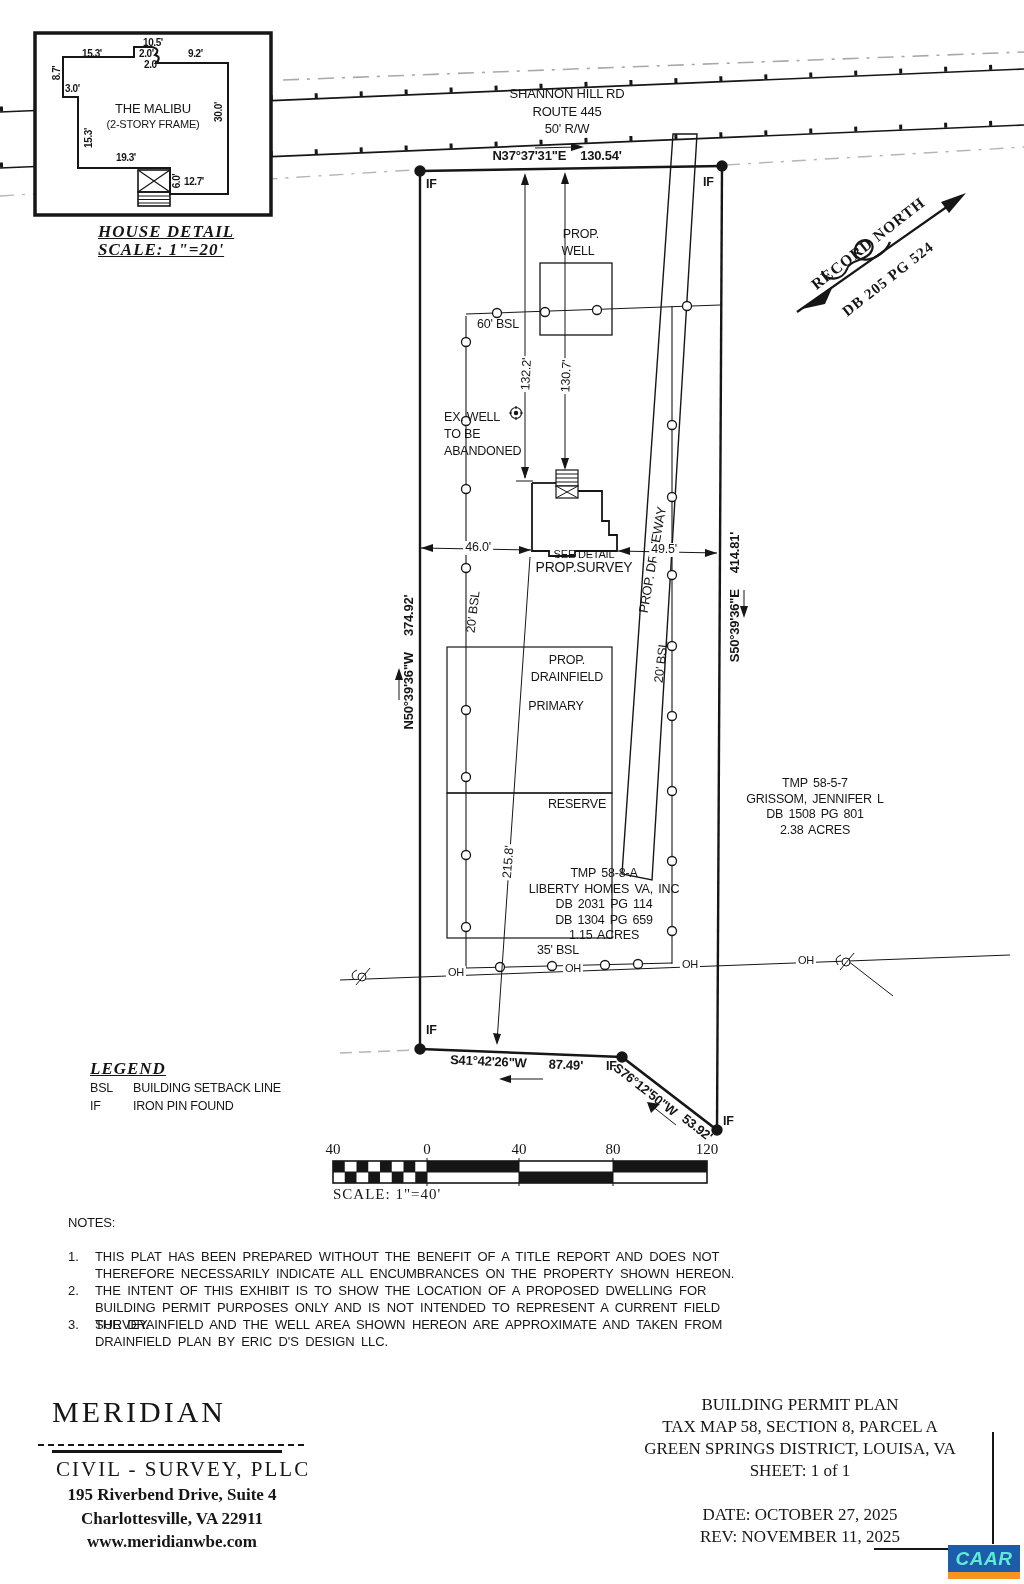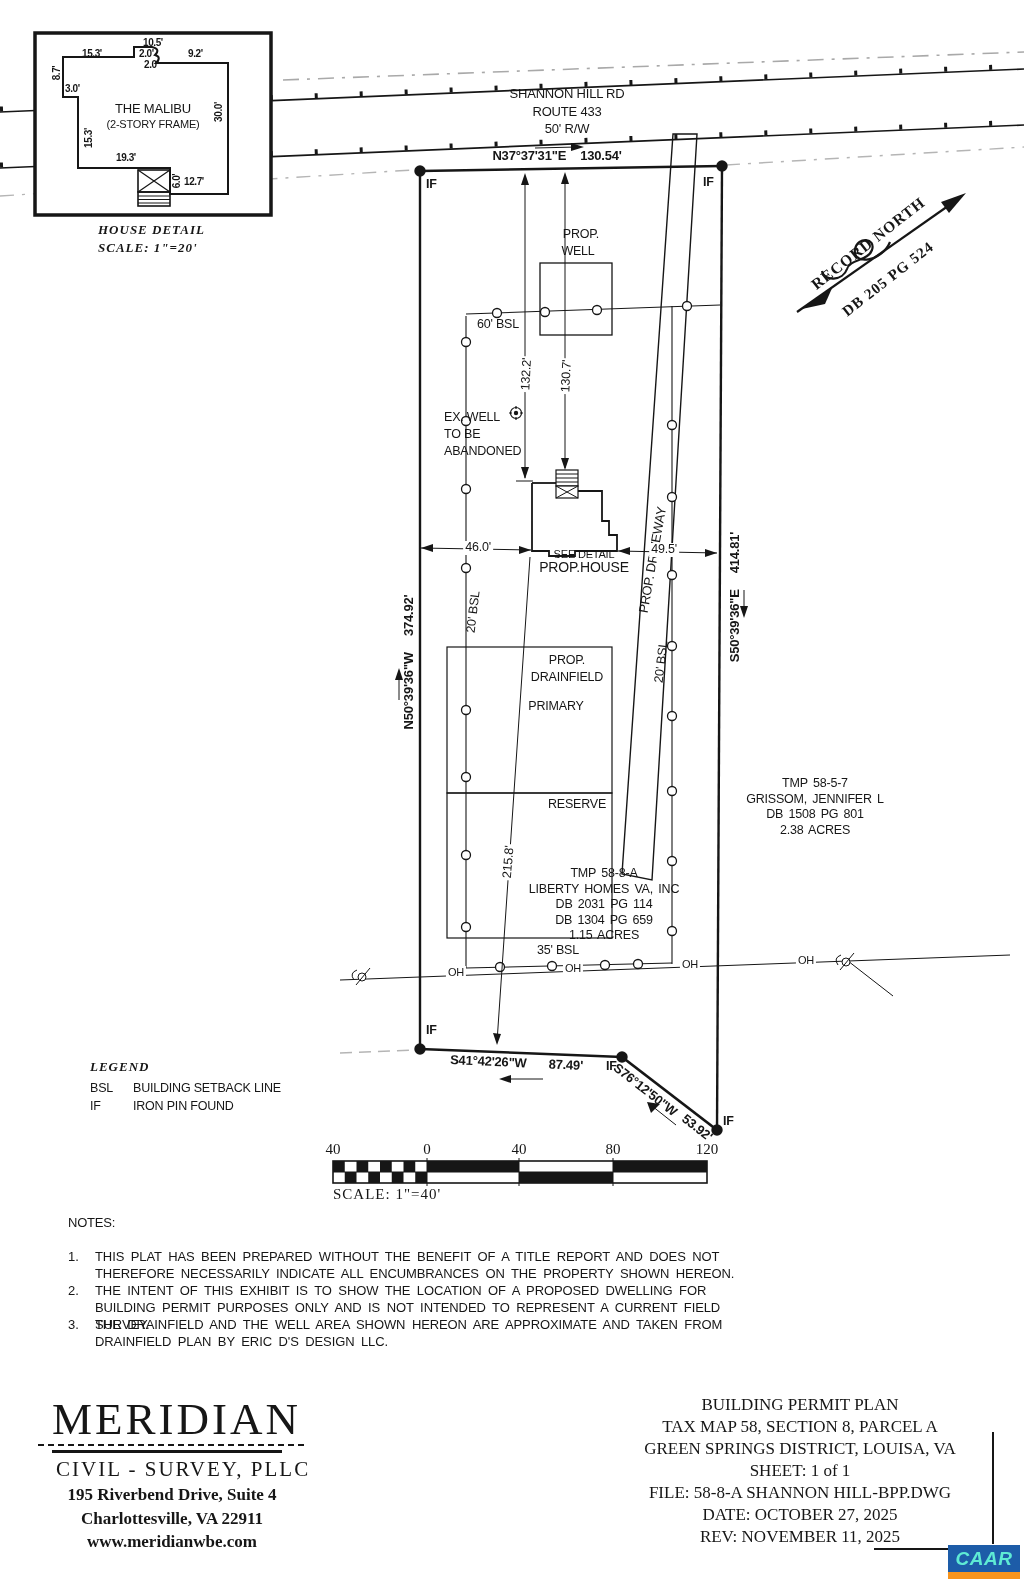"ROUTE 433" div.lbl { text: 433 -> 445 }
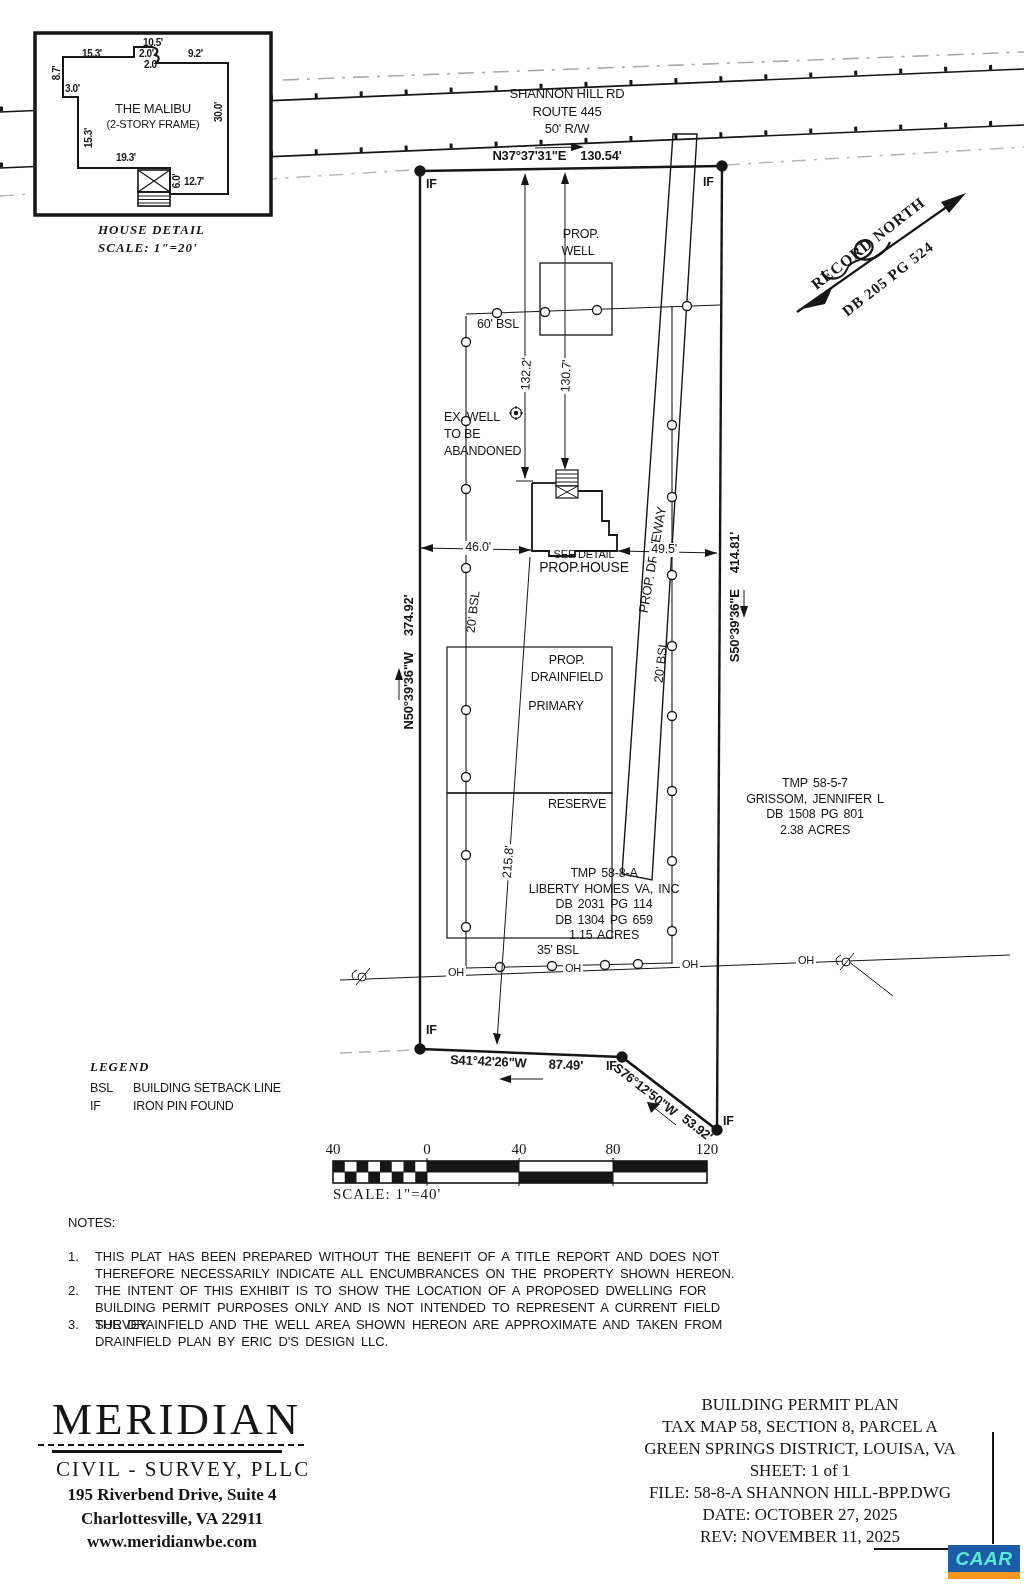"HOUSE DETAIL" .cap { font-size: 13px -> 17px; text-decoration: none -> underline }
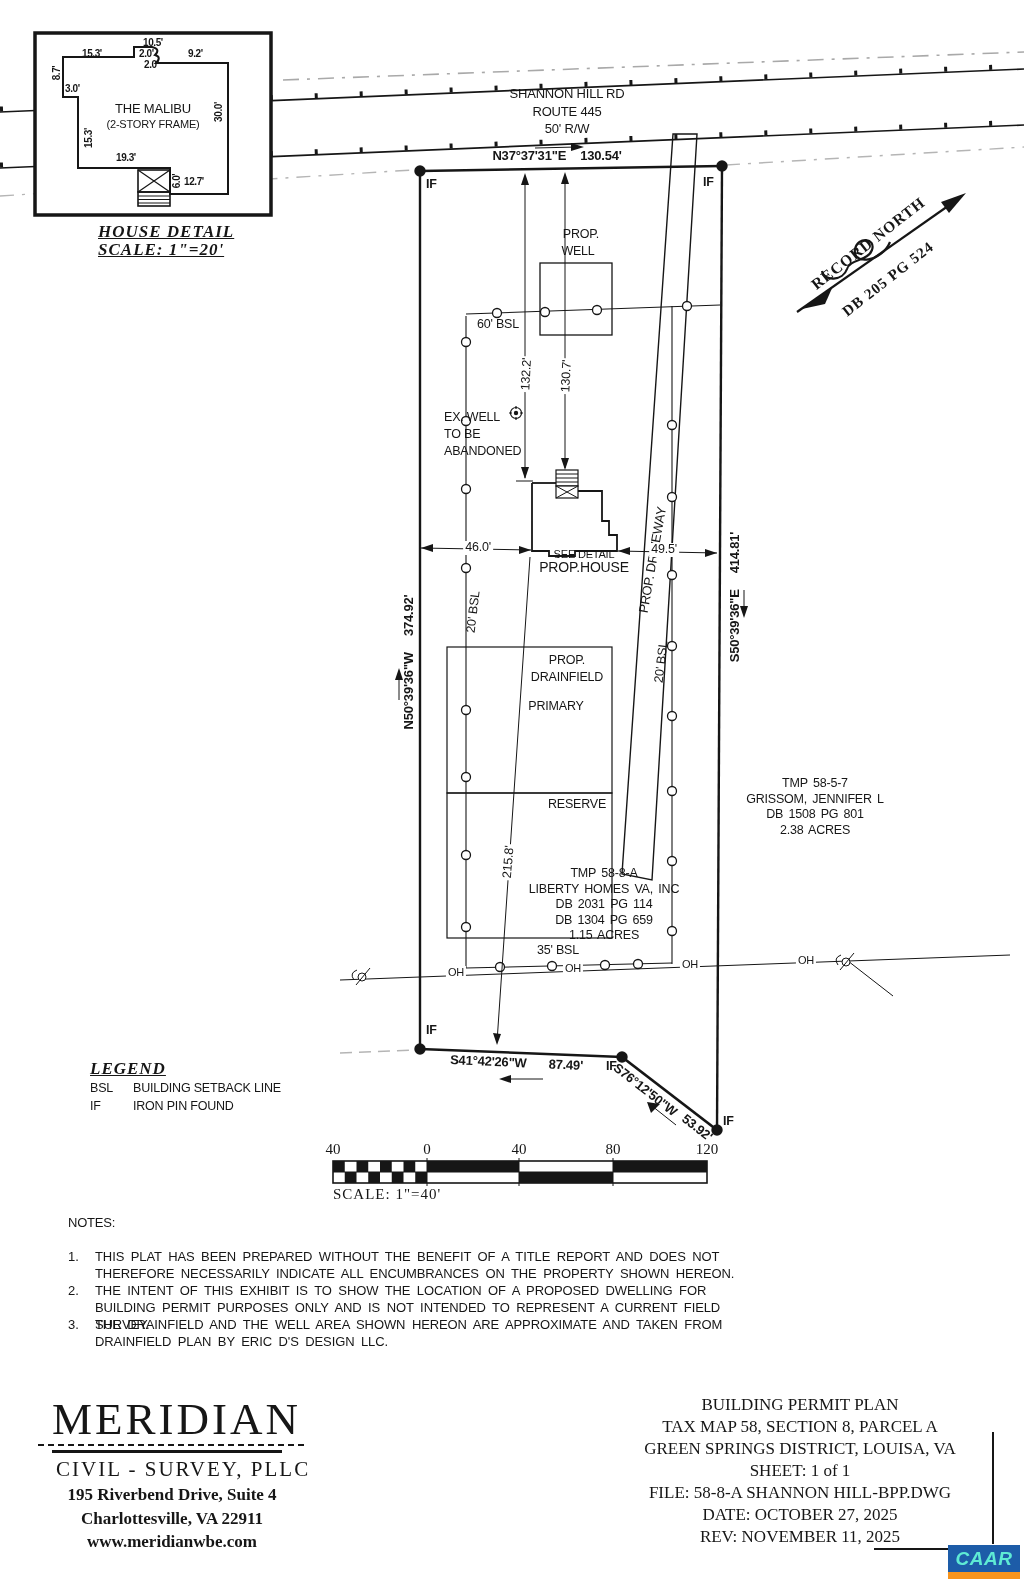"PROP.HOUSE" div.lbl { text: PROP.HOUSE -> PROP.SURVEY }
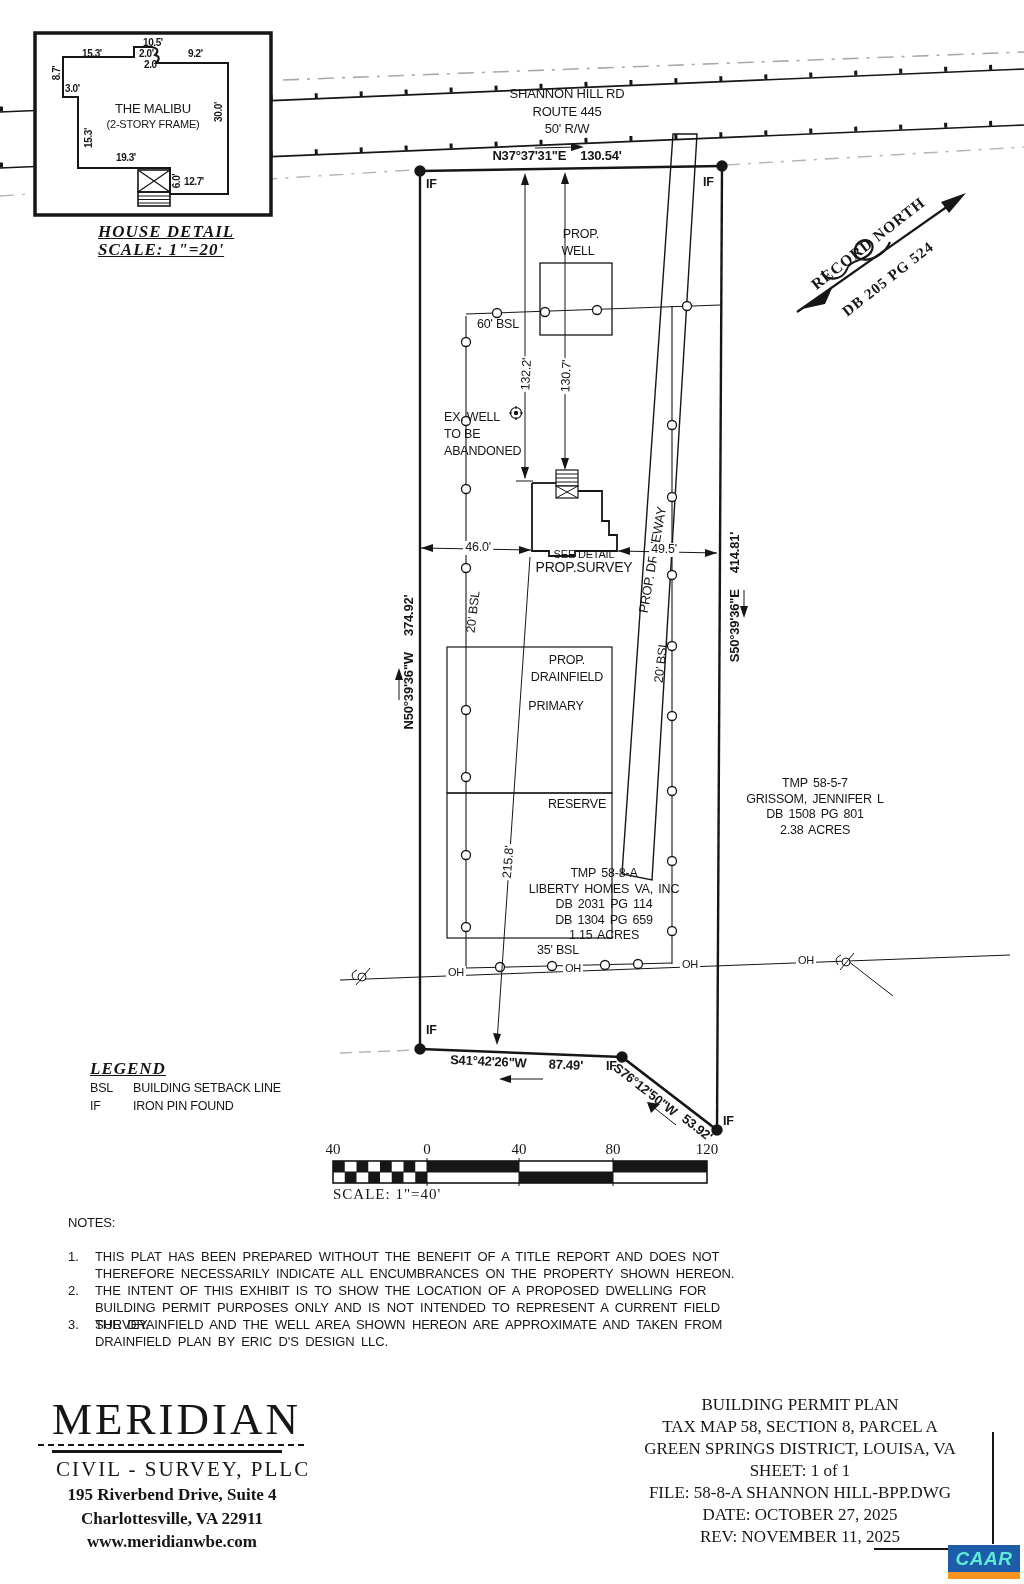"MERIDIAN" div.lbl { font-size: 45px -> 30px }
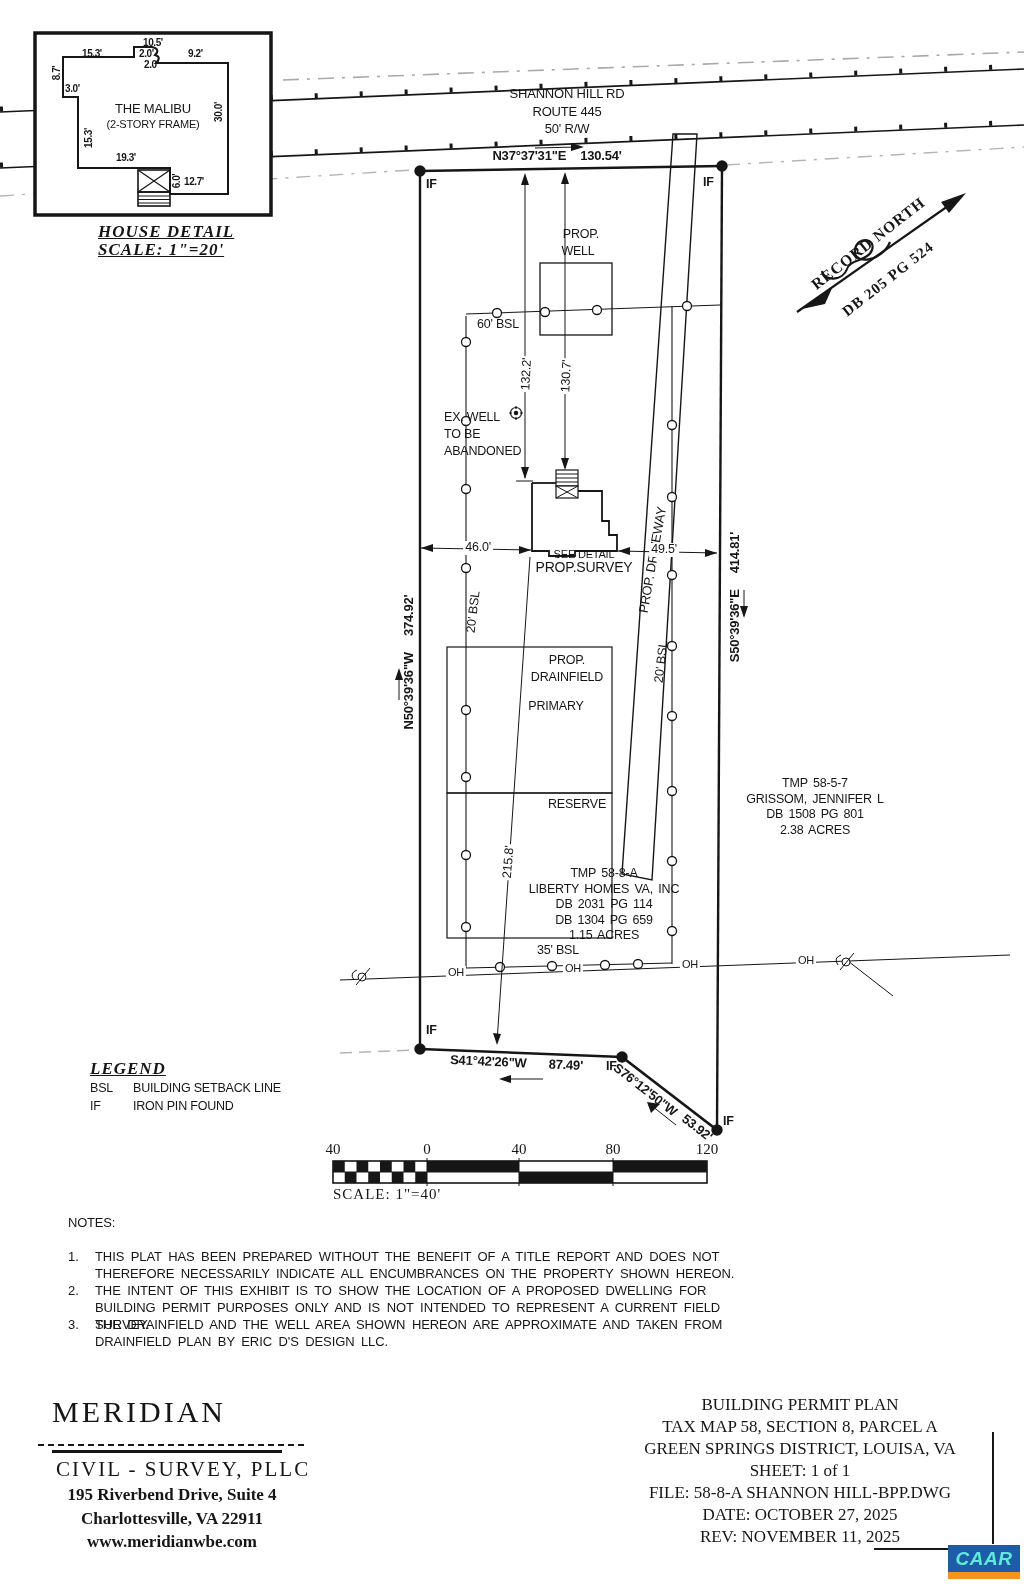"FILE: 58-8-A SHANNON HILL-BPP.DWG" div.lbl { html: <div>FILE: 58-8-A SHANNON HILL-BPP.DWG</div> -> none }
